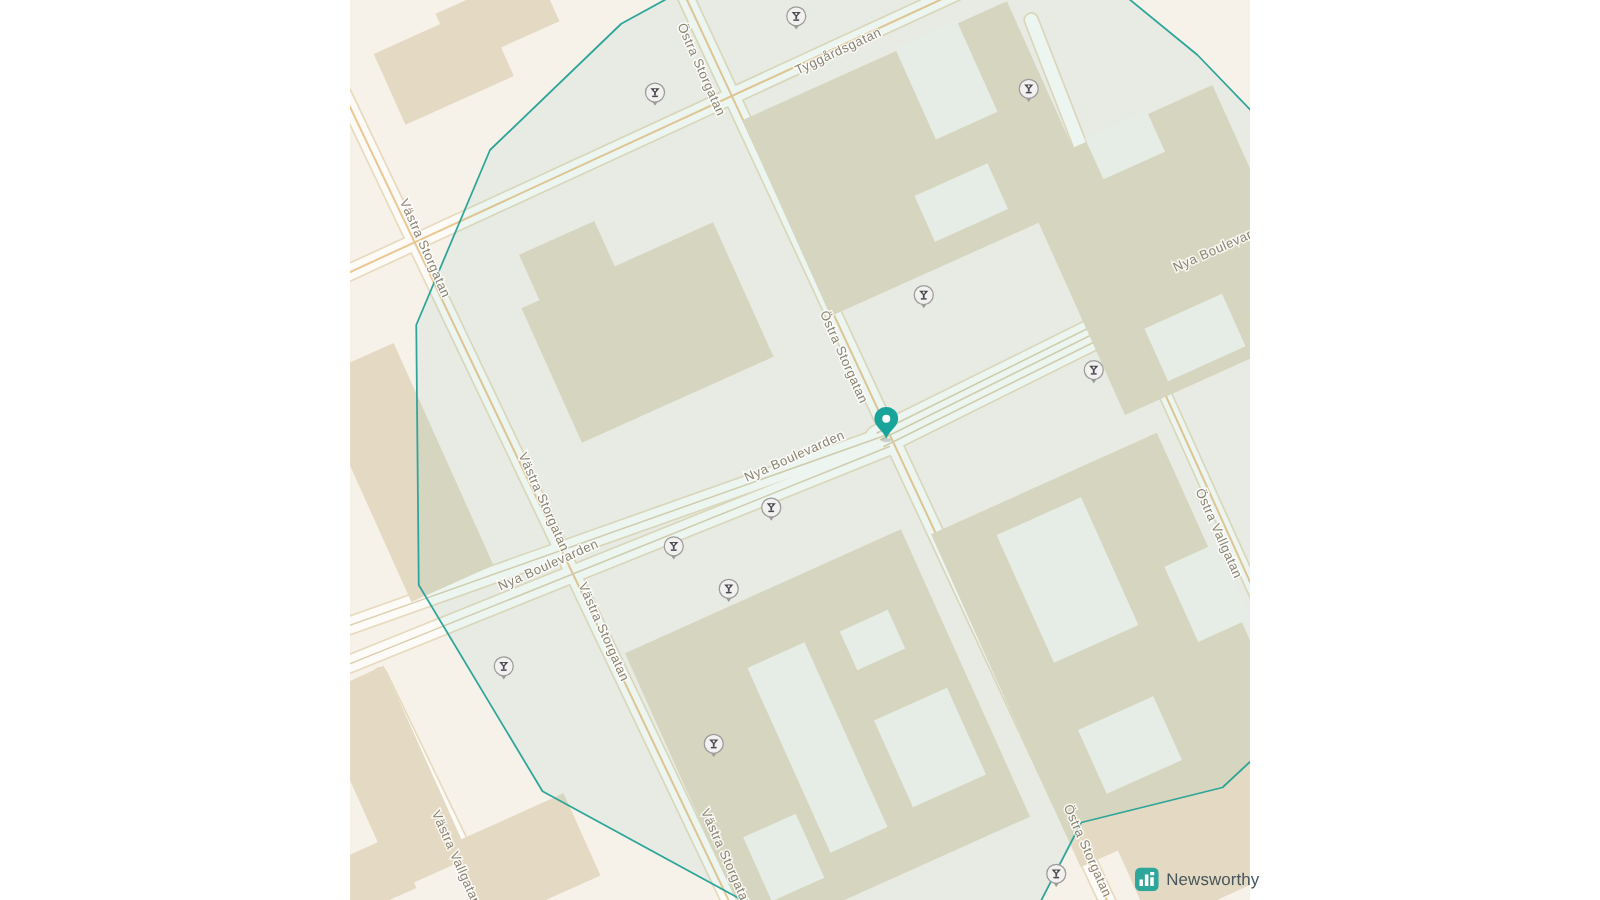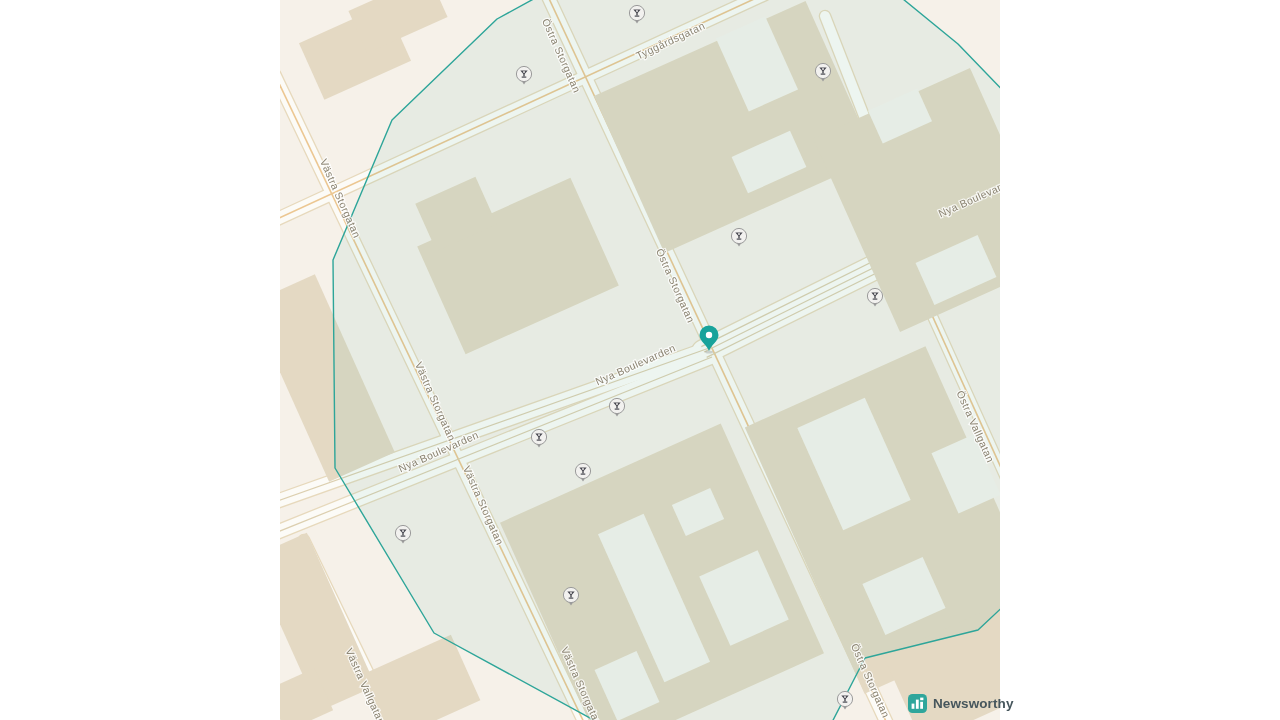"Newsworthy" .brand-text { font-weight: 700 -> 400 }
